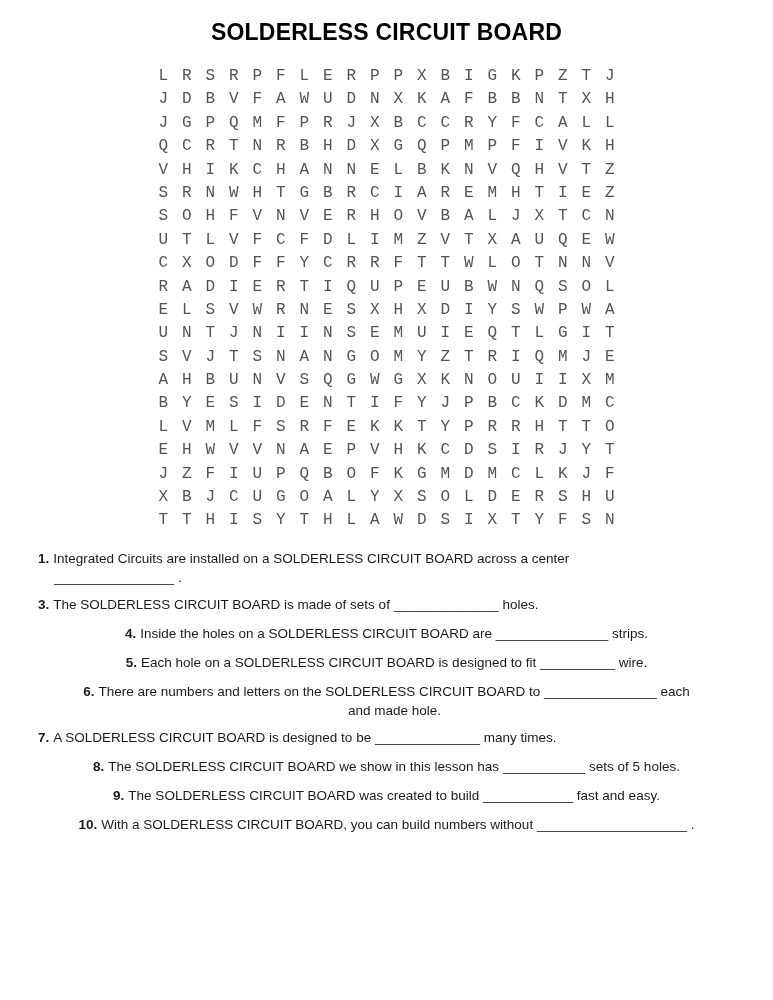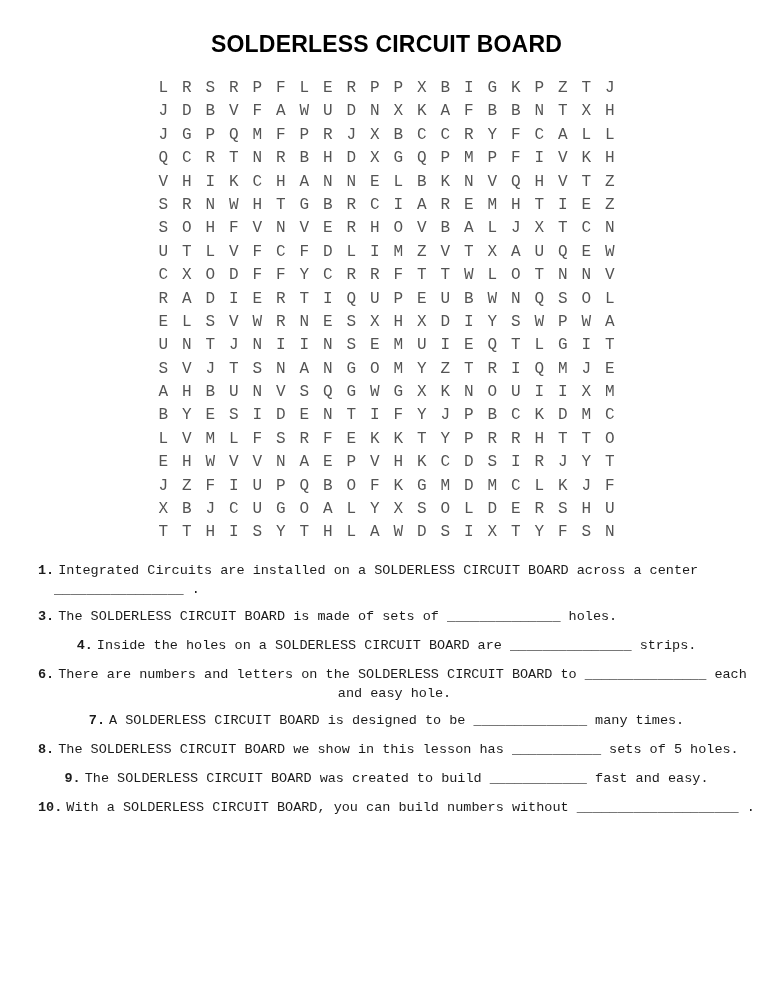"SOLDERLESS CIRCUIT BOARD" .page { padding-top: 32px -> 20px }
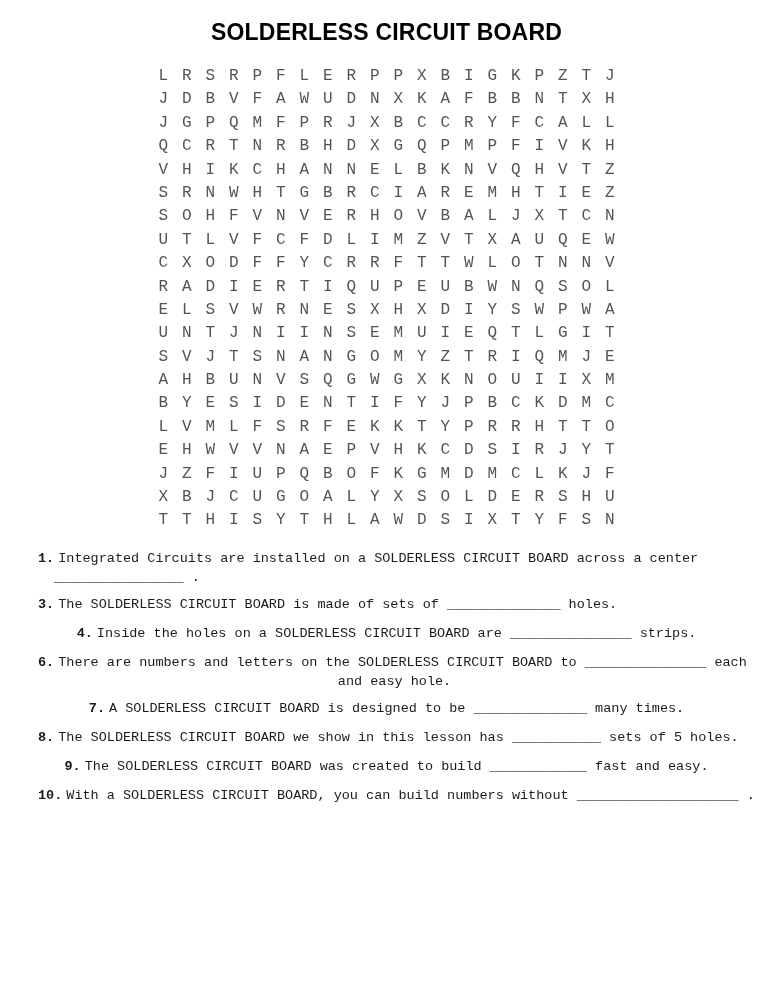"1. Integrated Circuits are installed" .question { font-family: Liberation Mono, monospace -> none }
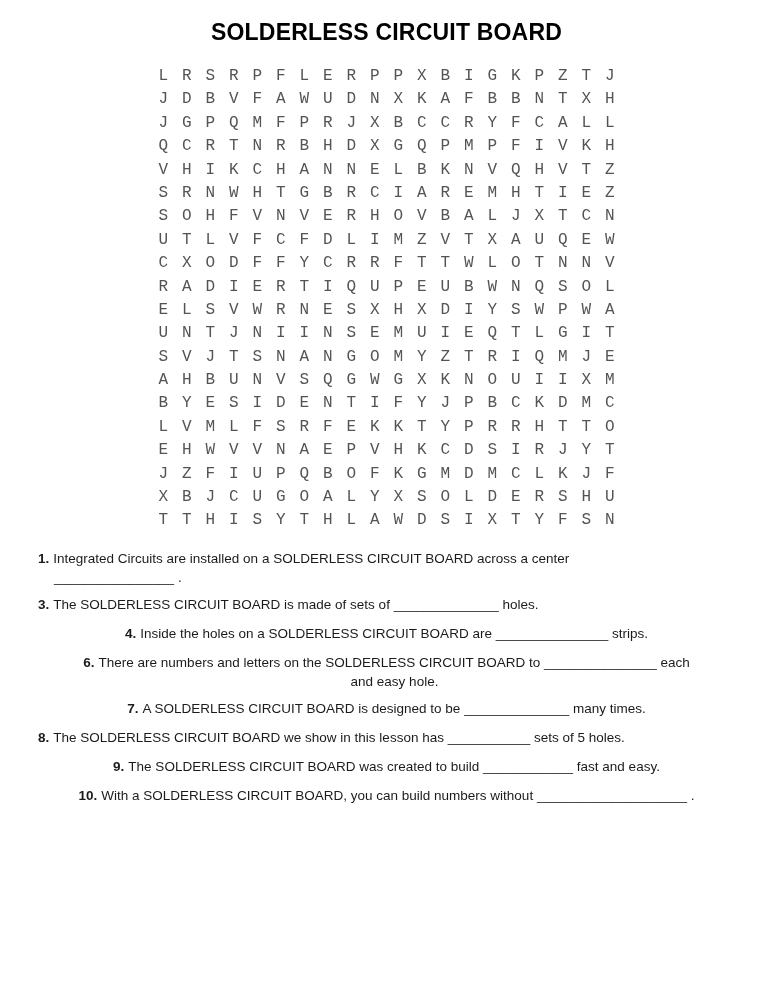"5. Each hole on a" div.question { html: none -> <div> <div><span>5.</span><span>Each hole on a SOLDERLESS CIRCUIT BOARD is designed to fit __________ wire.</span></div> </div> }
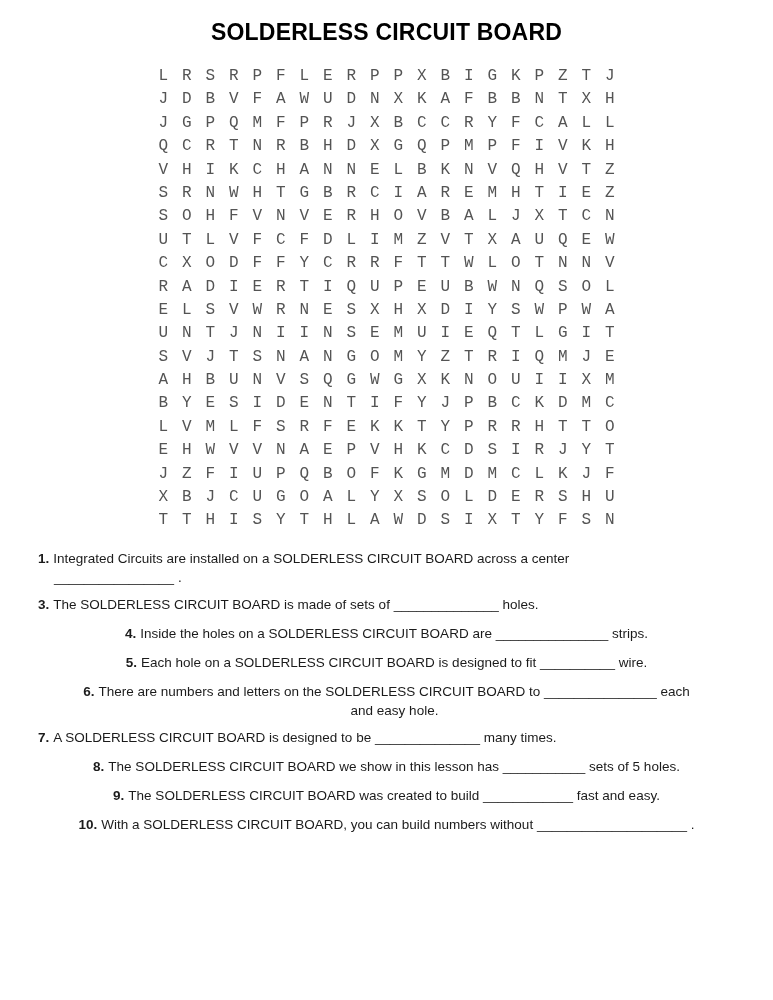"and easy hole." div.q-line { text: easy -> made }
